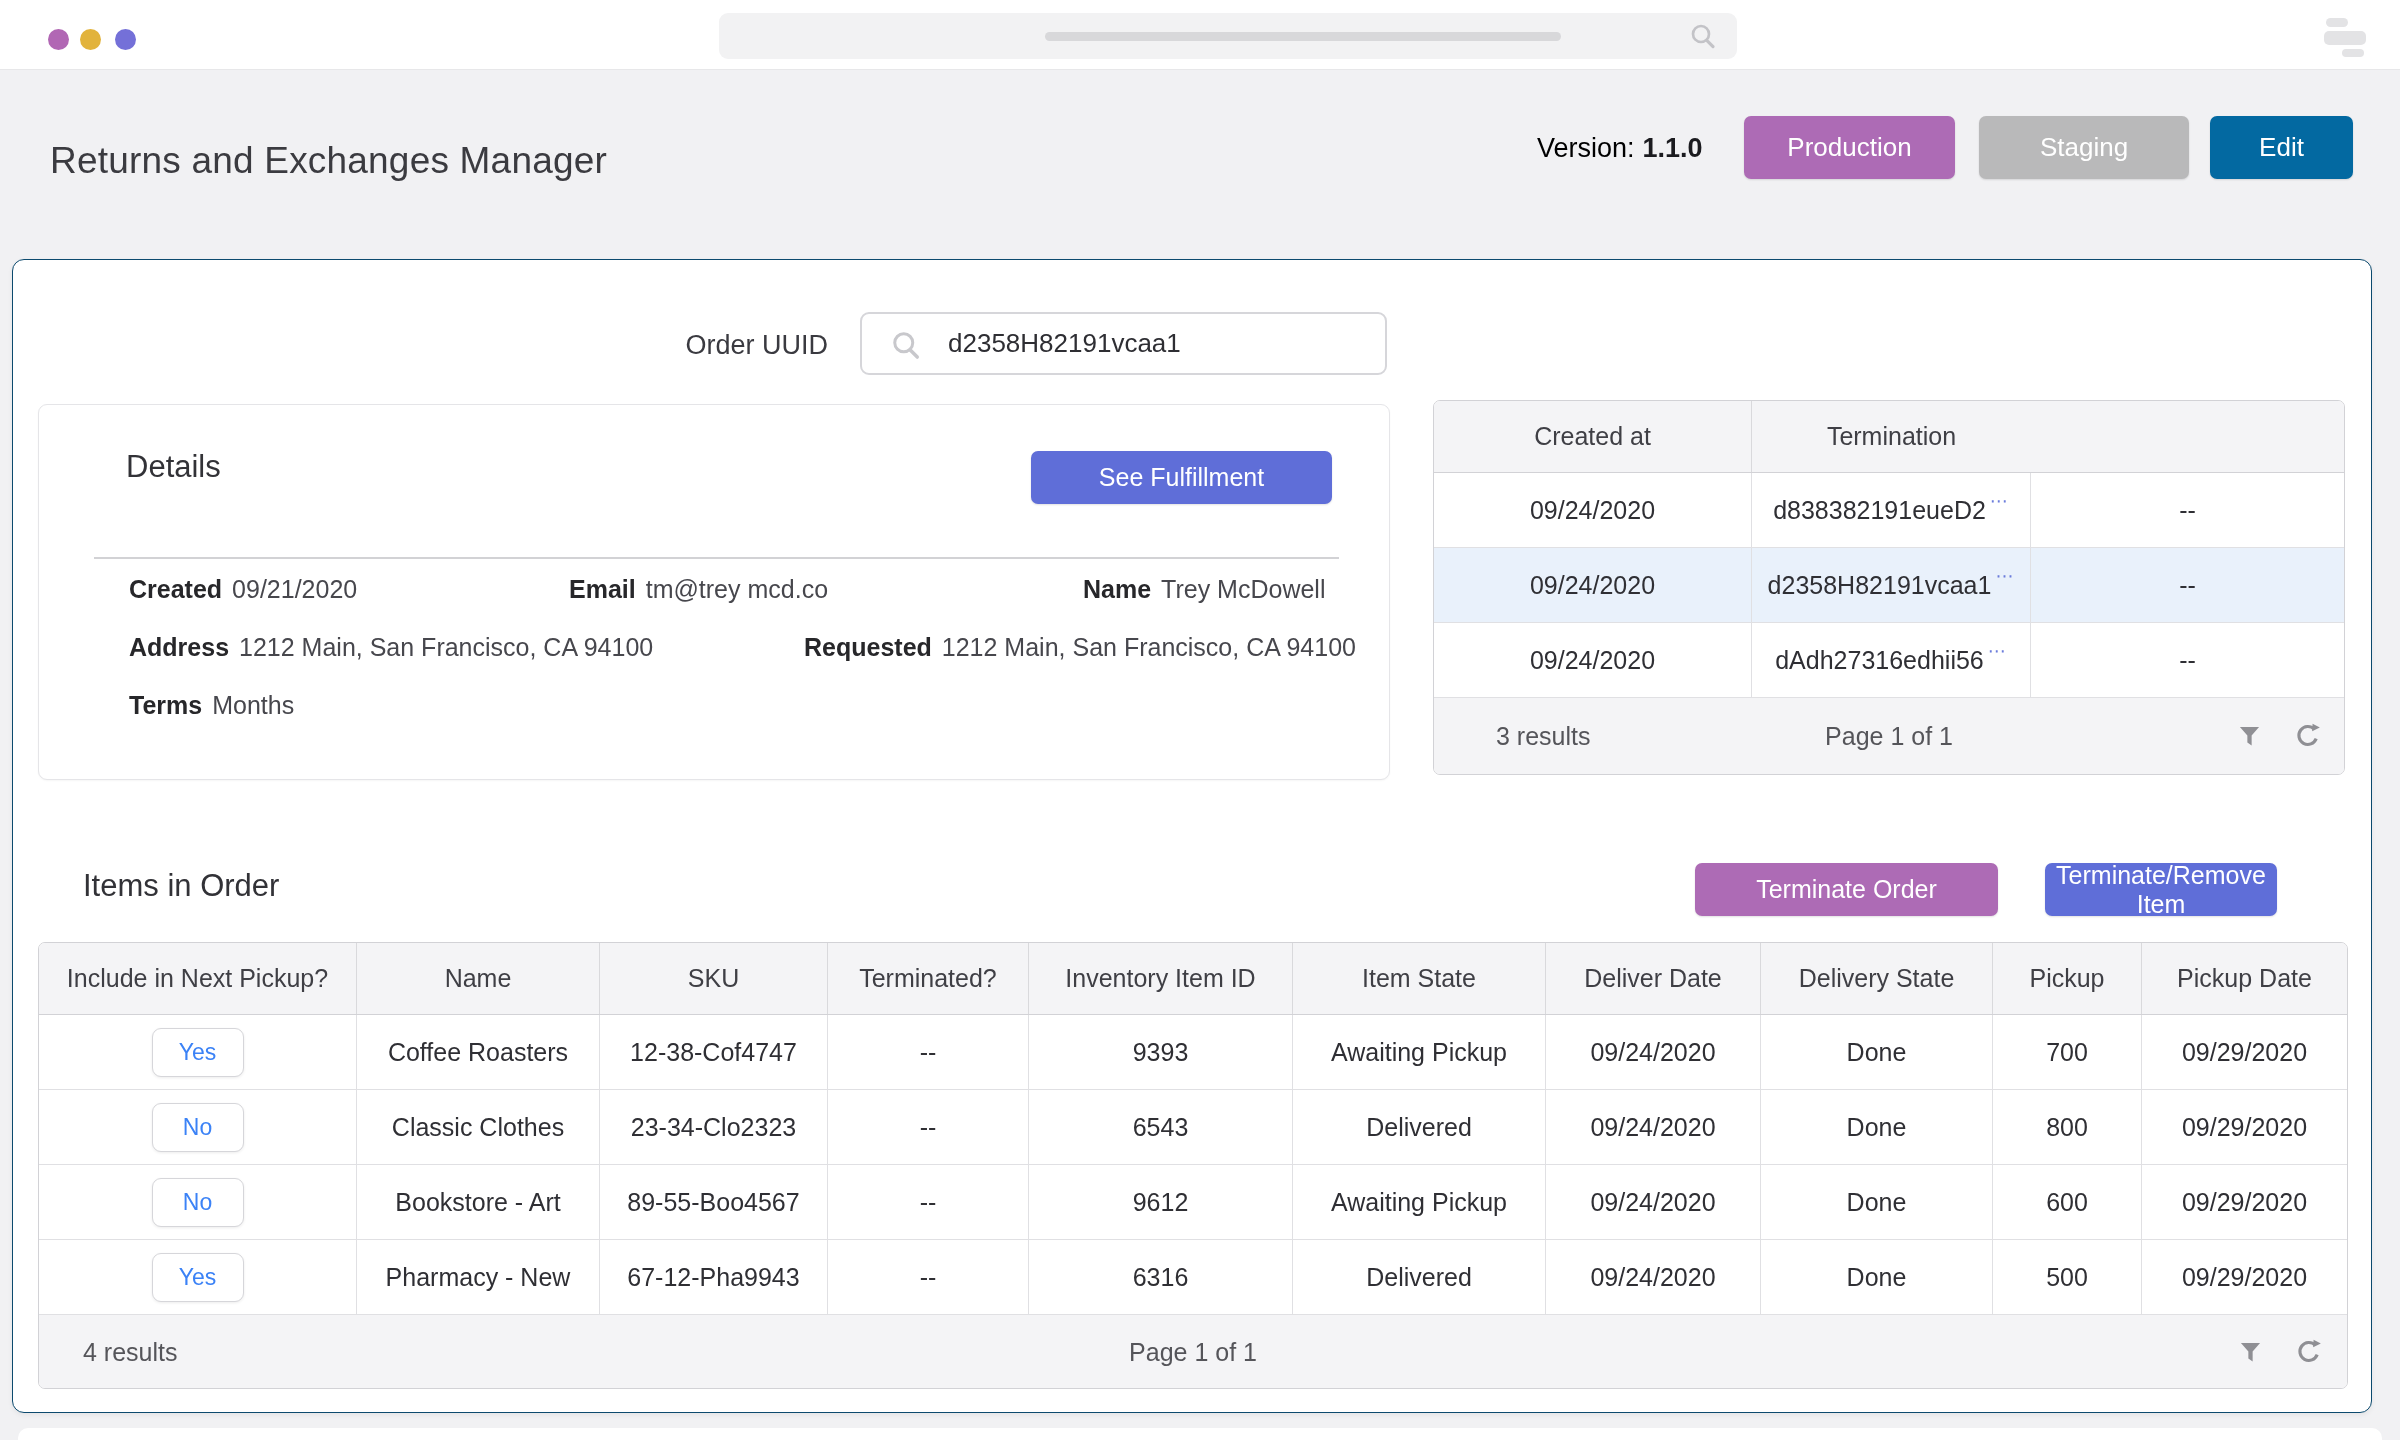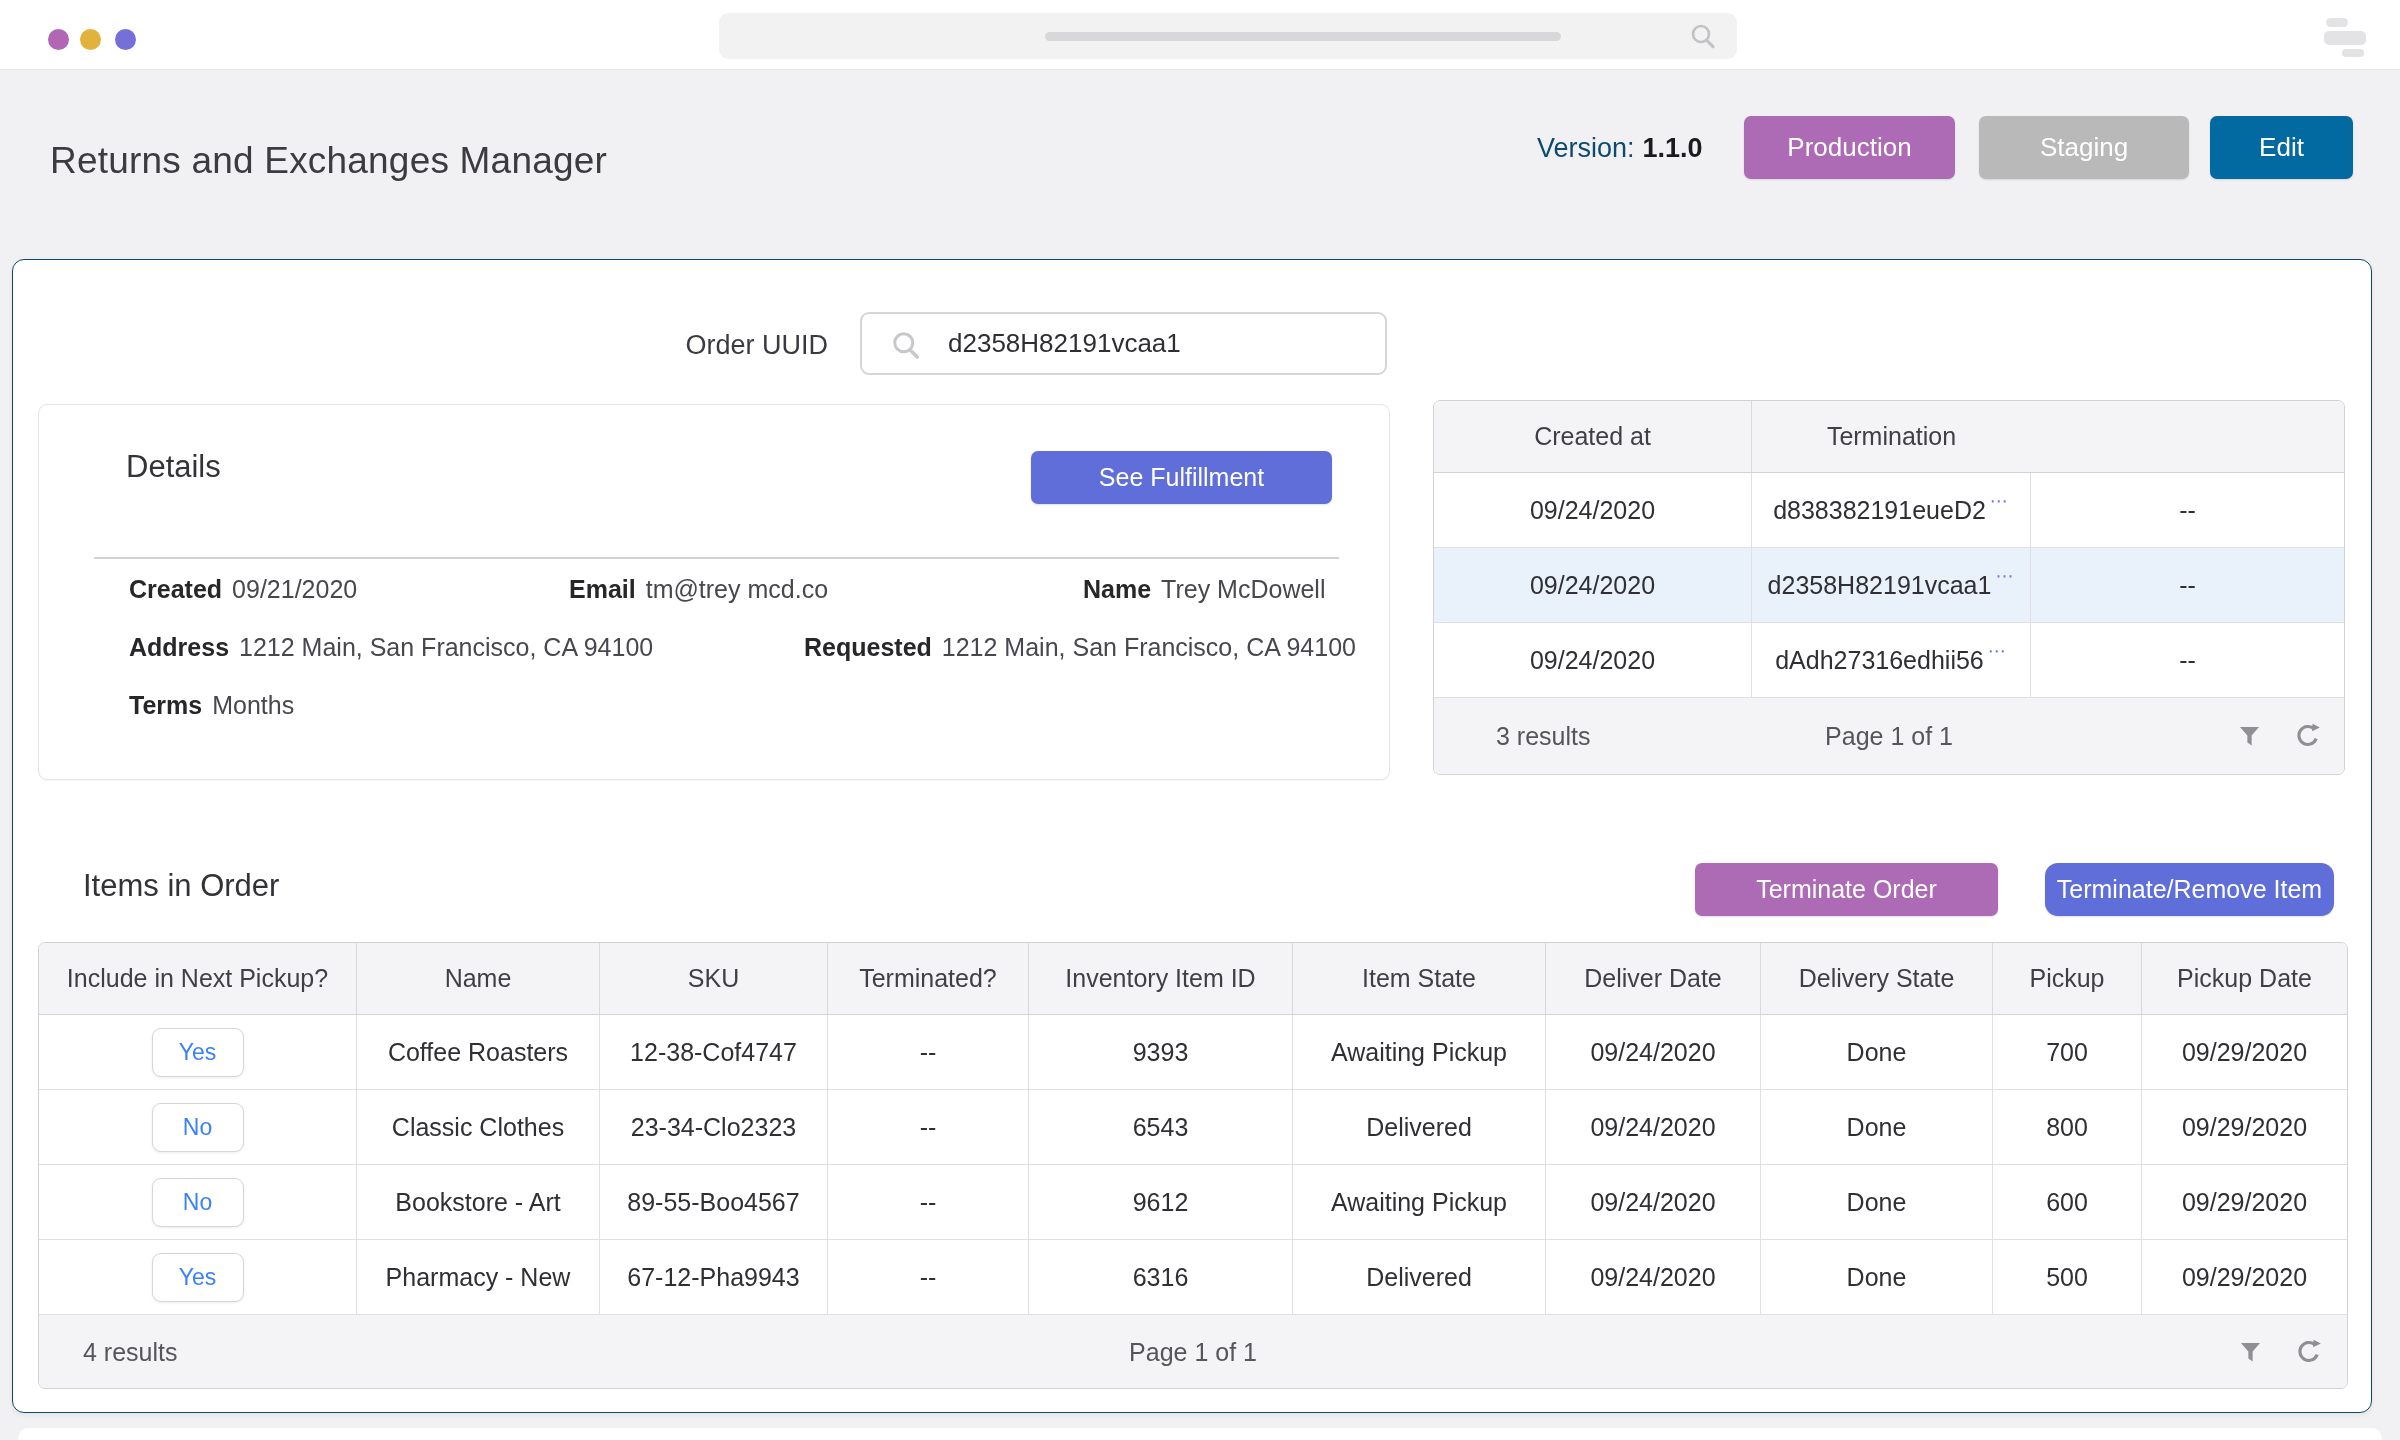"Version:" .version .vl { color: #0c4a6e -> #000000 }
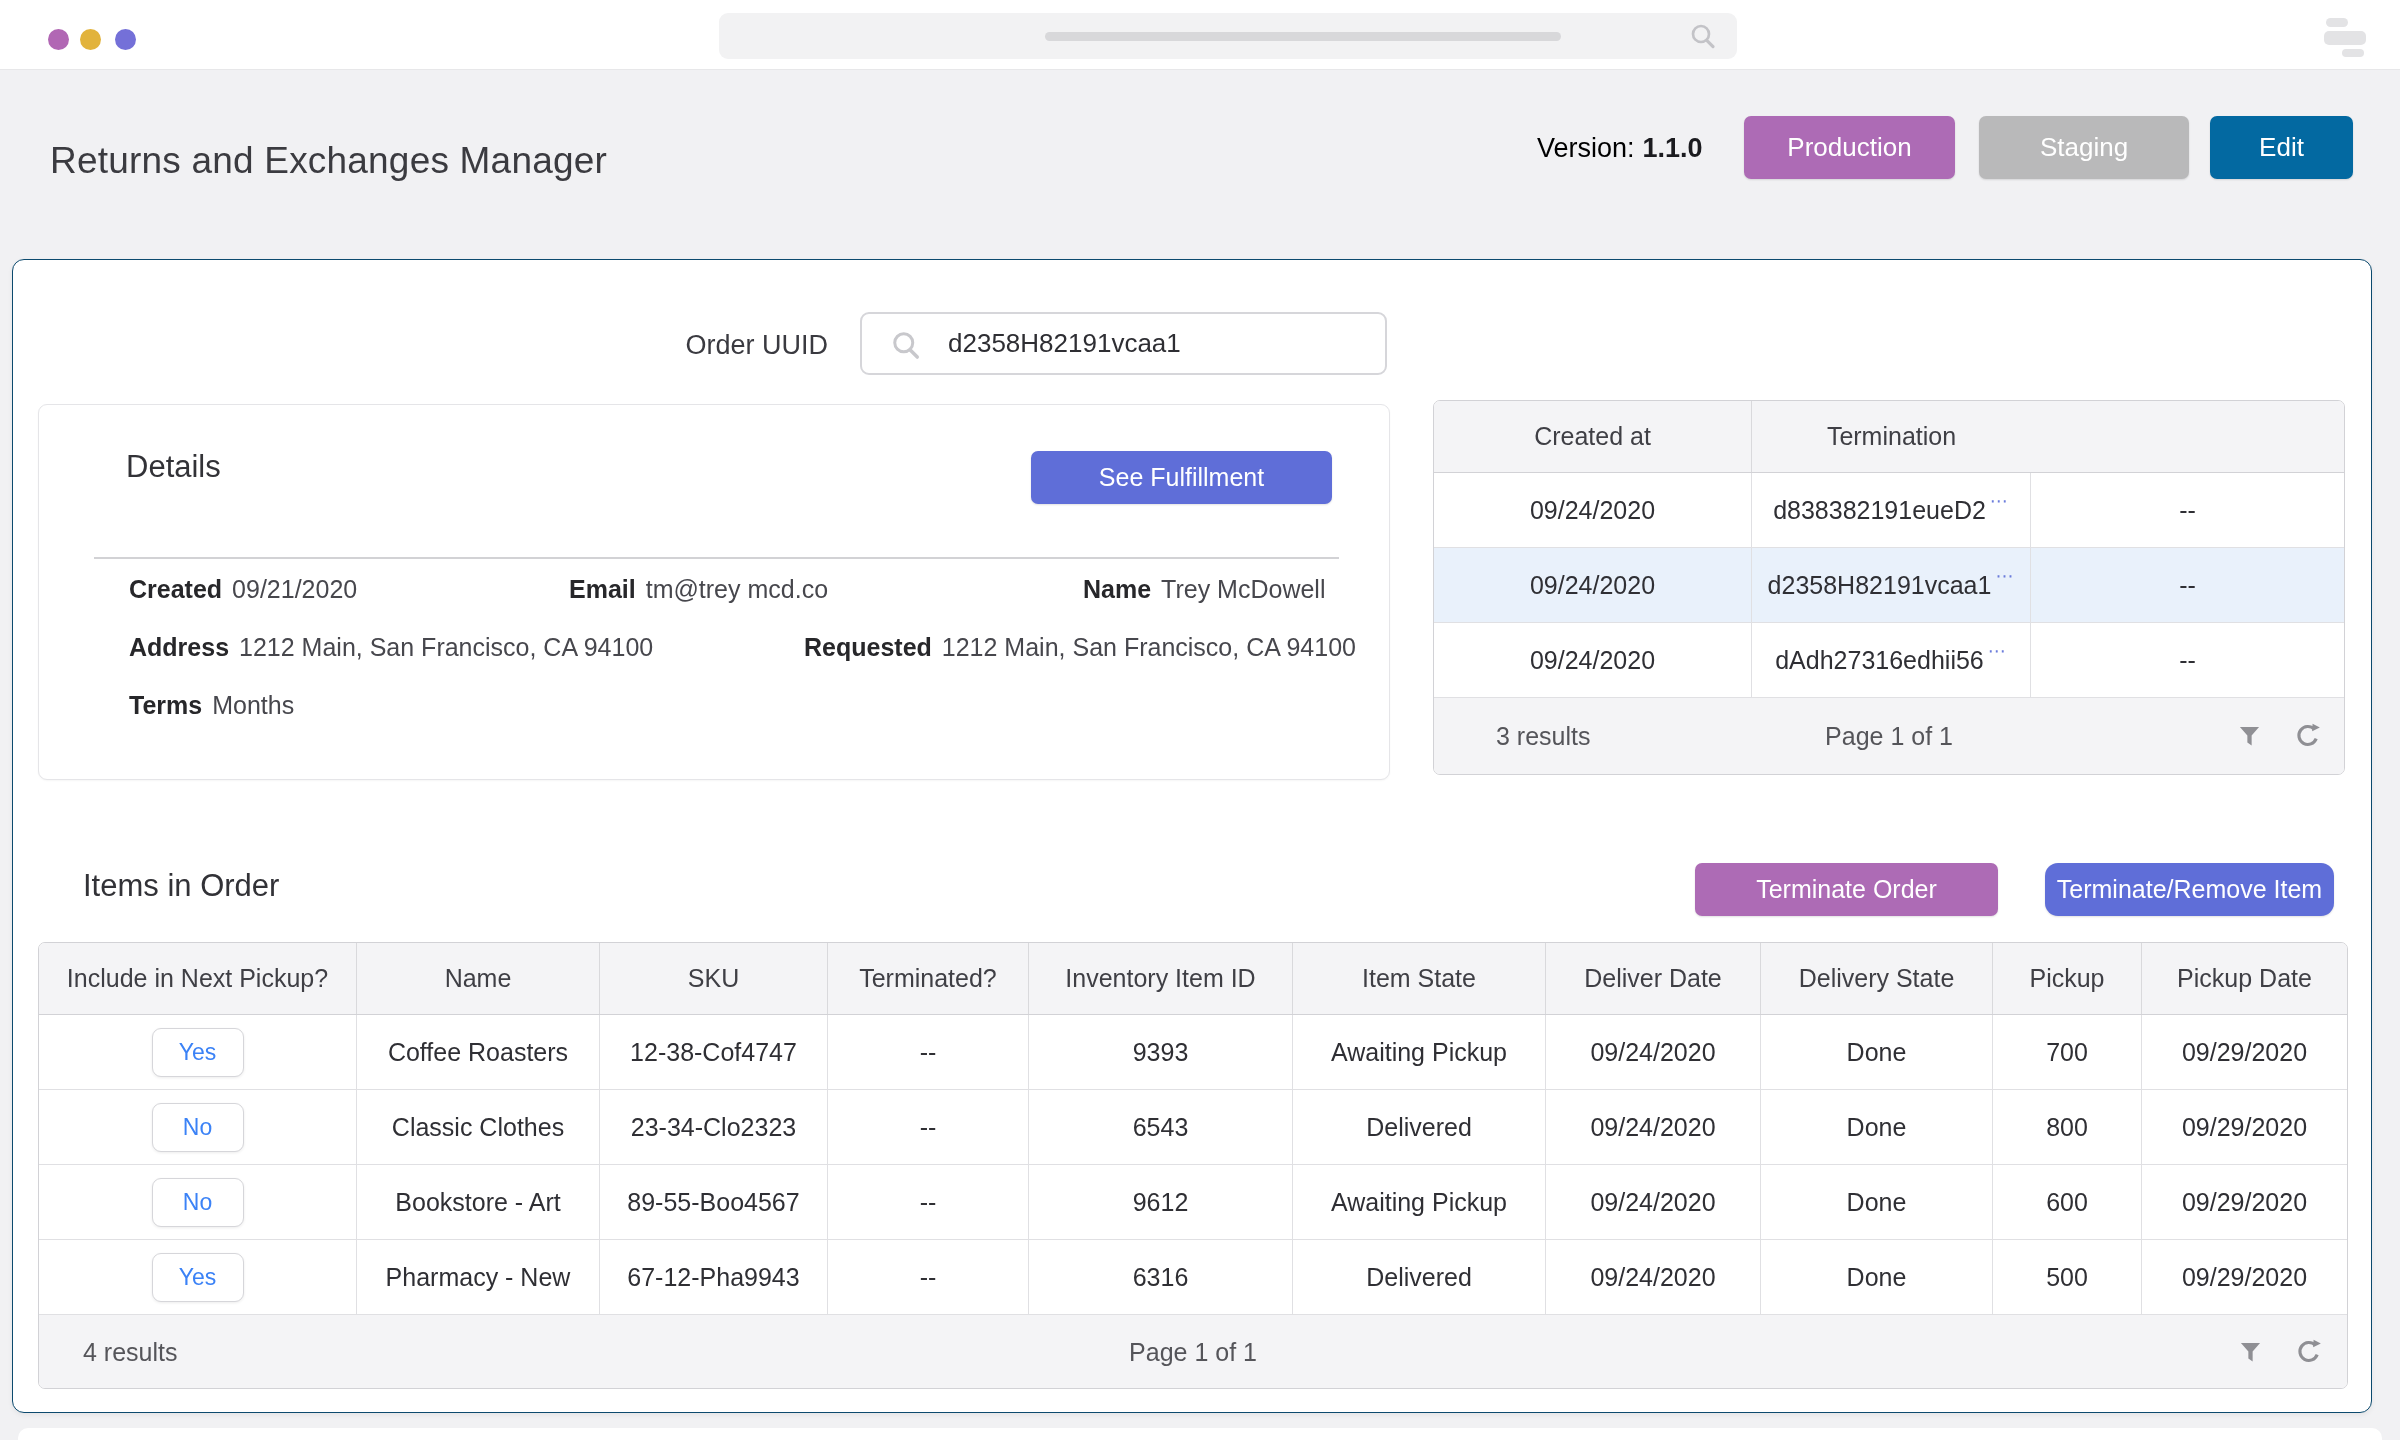"Terminate/Remove Item" .btn-terminate-item { border-radius: 13px -> 7px; width: 289px -> 232px }
